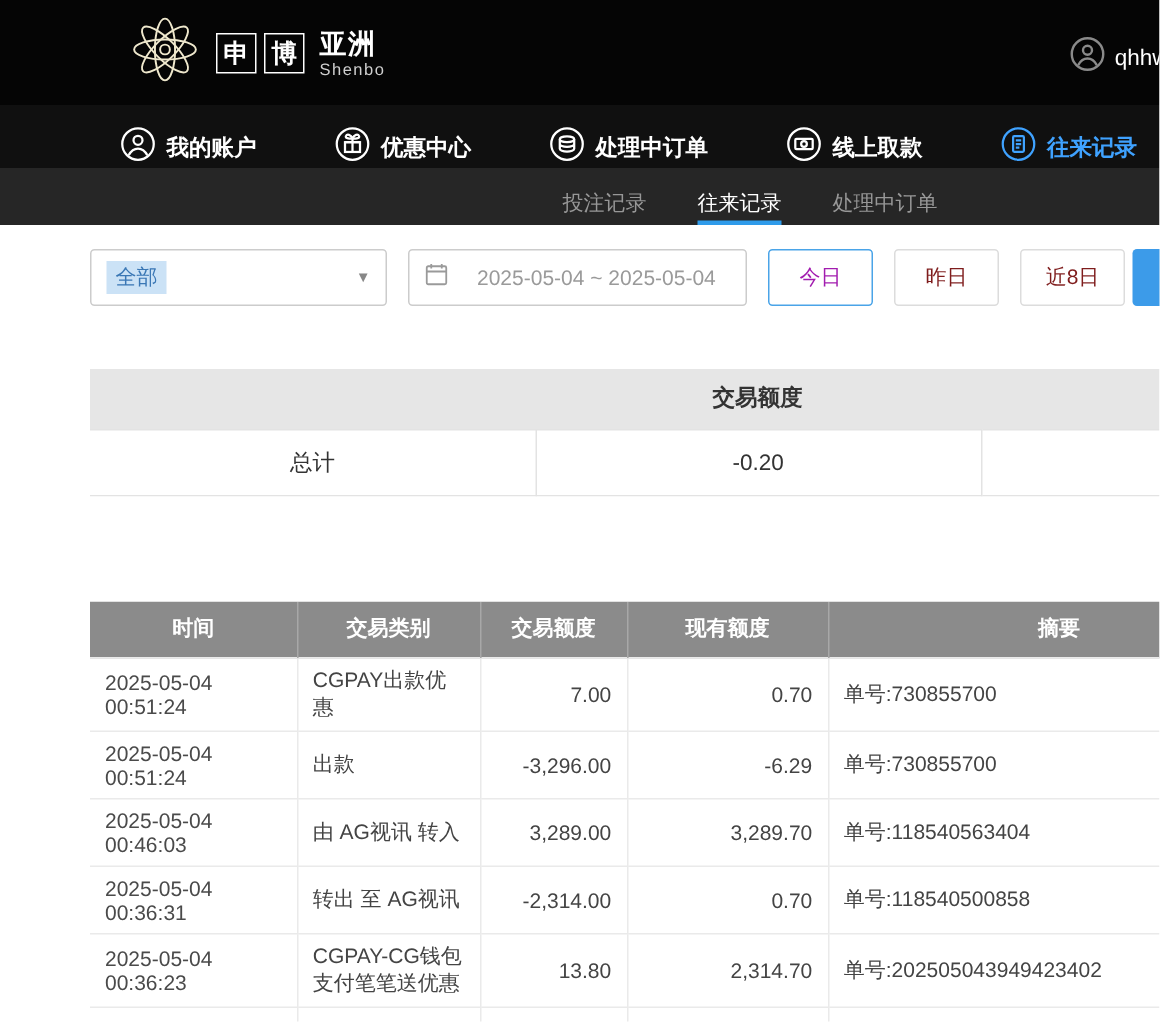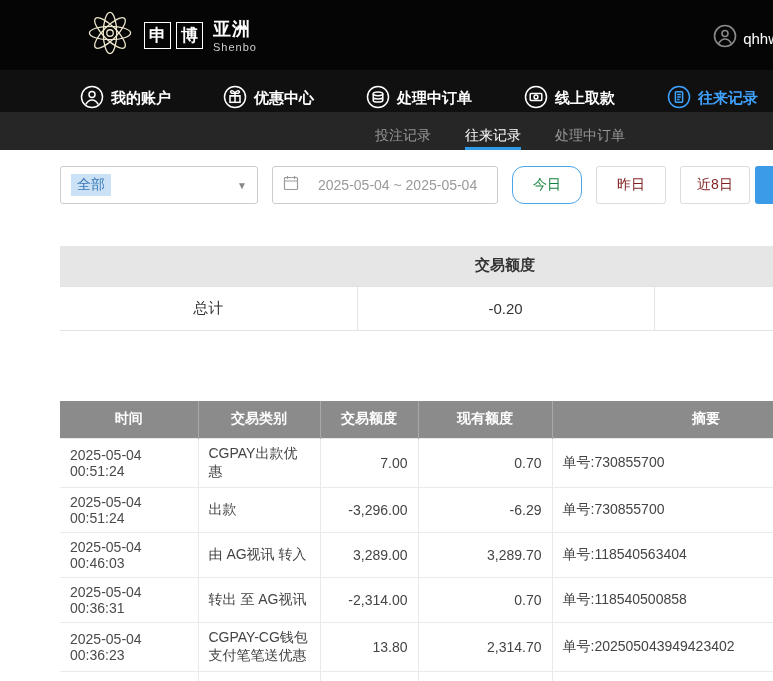"今日" .fbtn.active { border-radius: 12px -> none; color: #15803d -> #a21caf }
